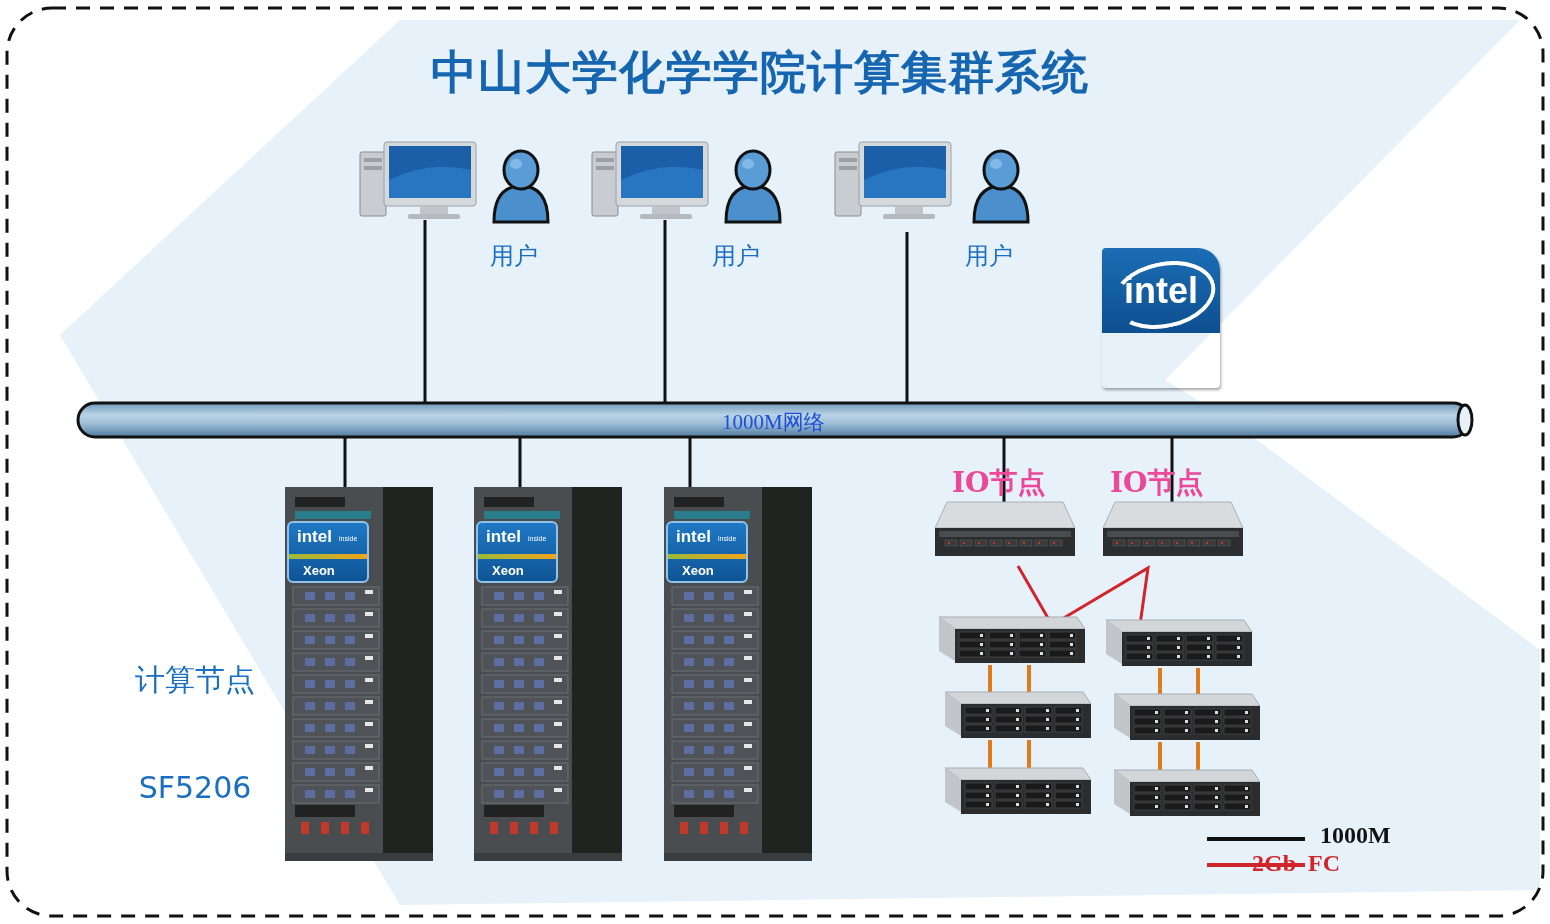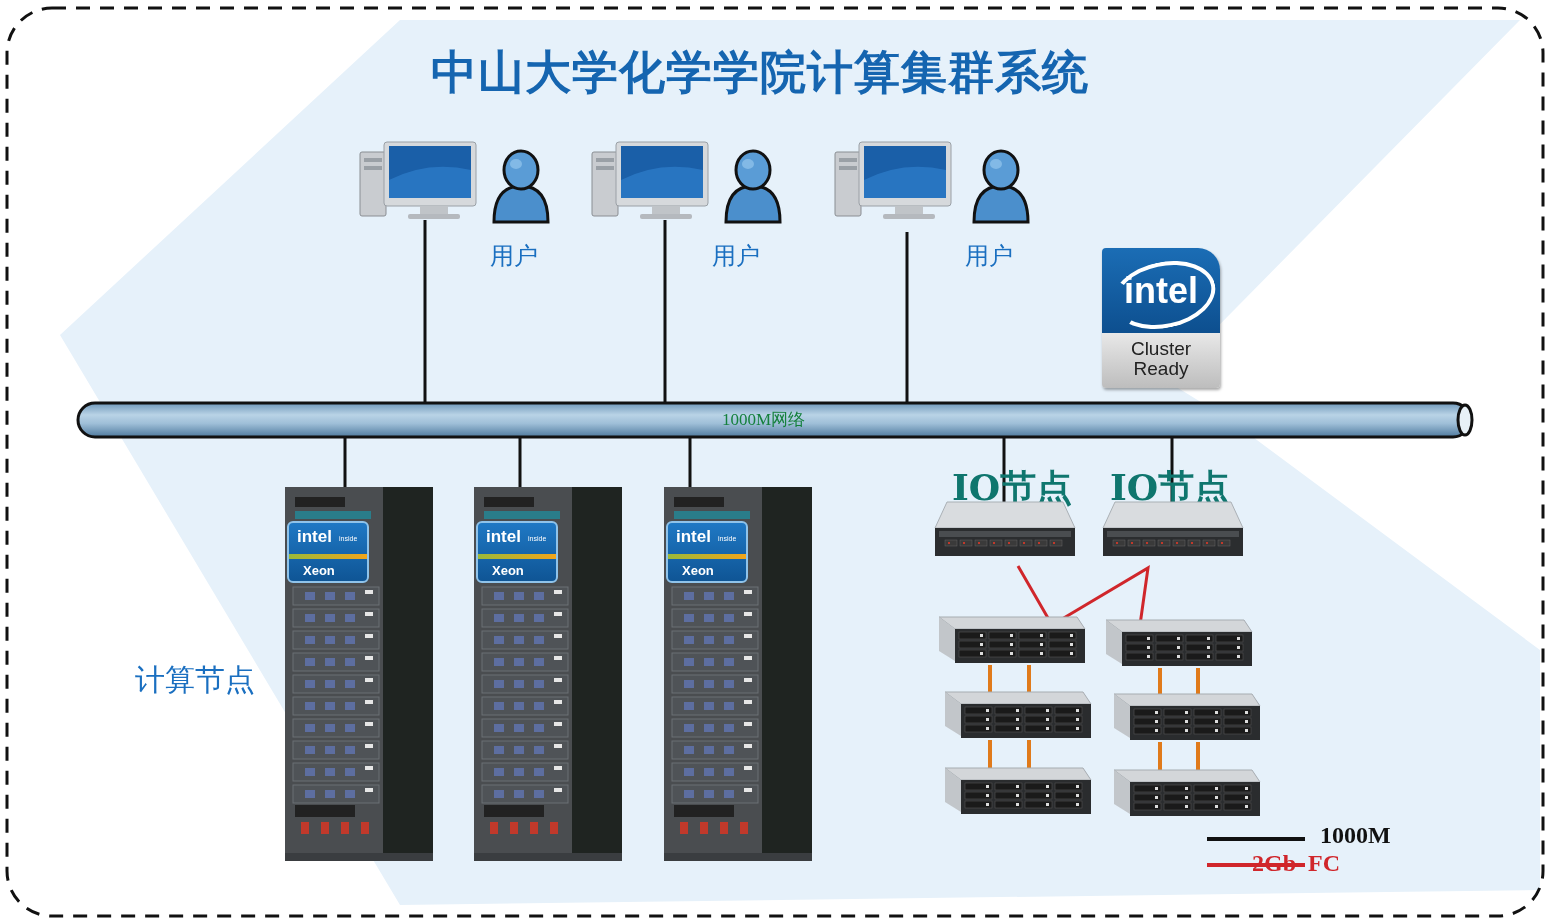"Cluster" div.intel-bottom { html: <div> <div>Cluster</div> <div>Ready</div> </div> -> none }
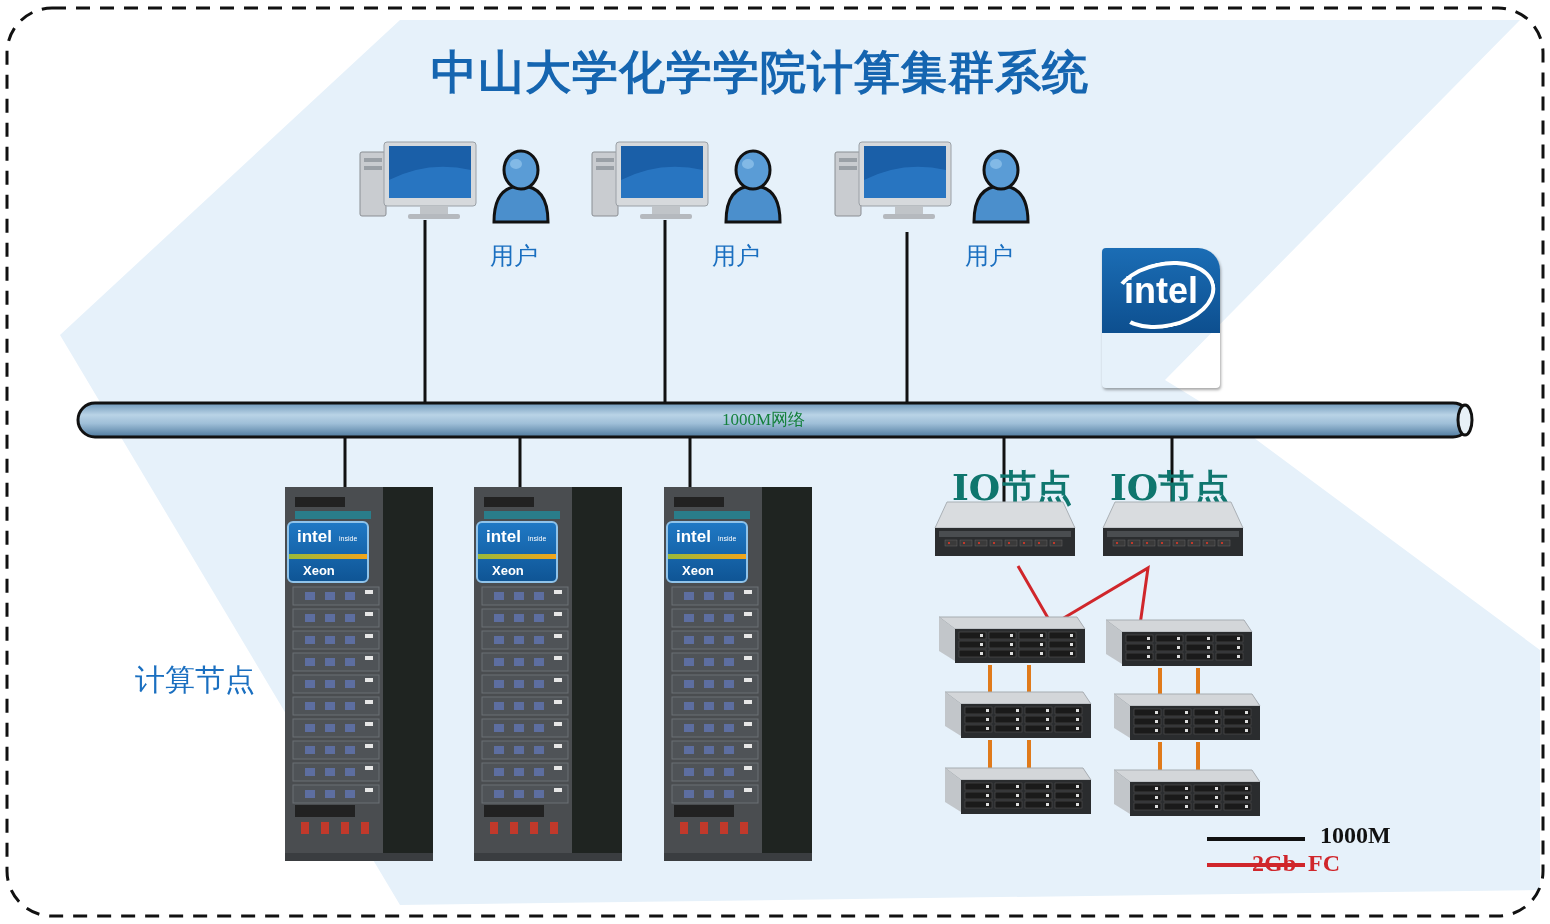"1000M网络" .bus-label { color: #15803d -> #1d4ed8; font-size: 17px -> 21px }
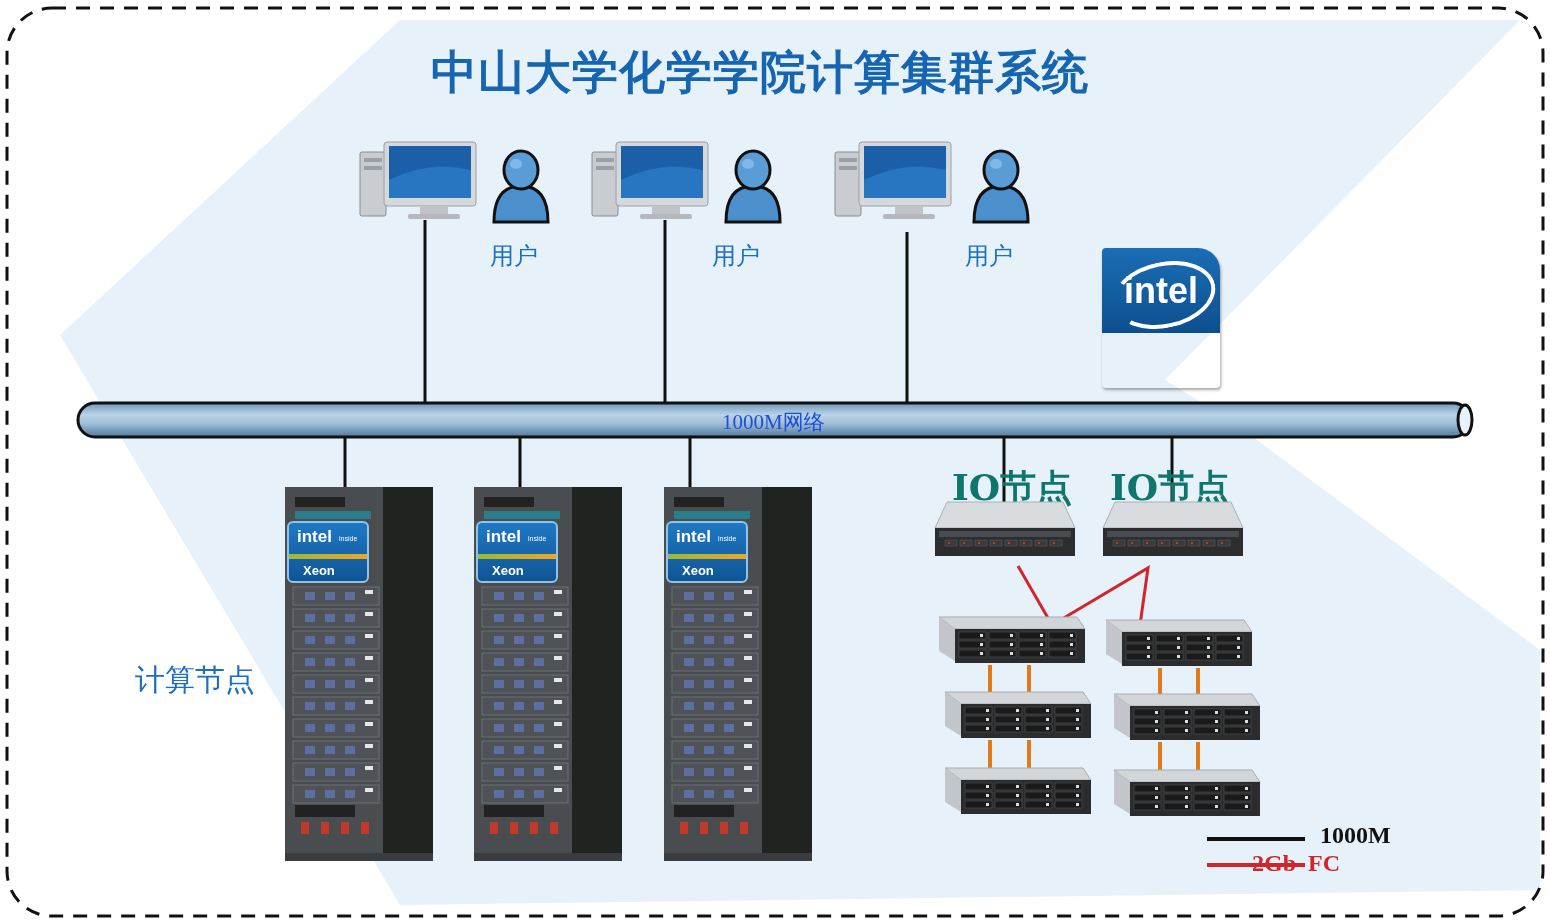"IO节点" .io-label { color: #0f766e -> #ec4899; font-size: 36px -> 28px }
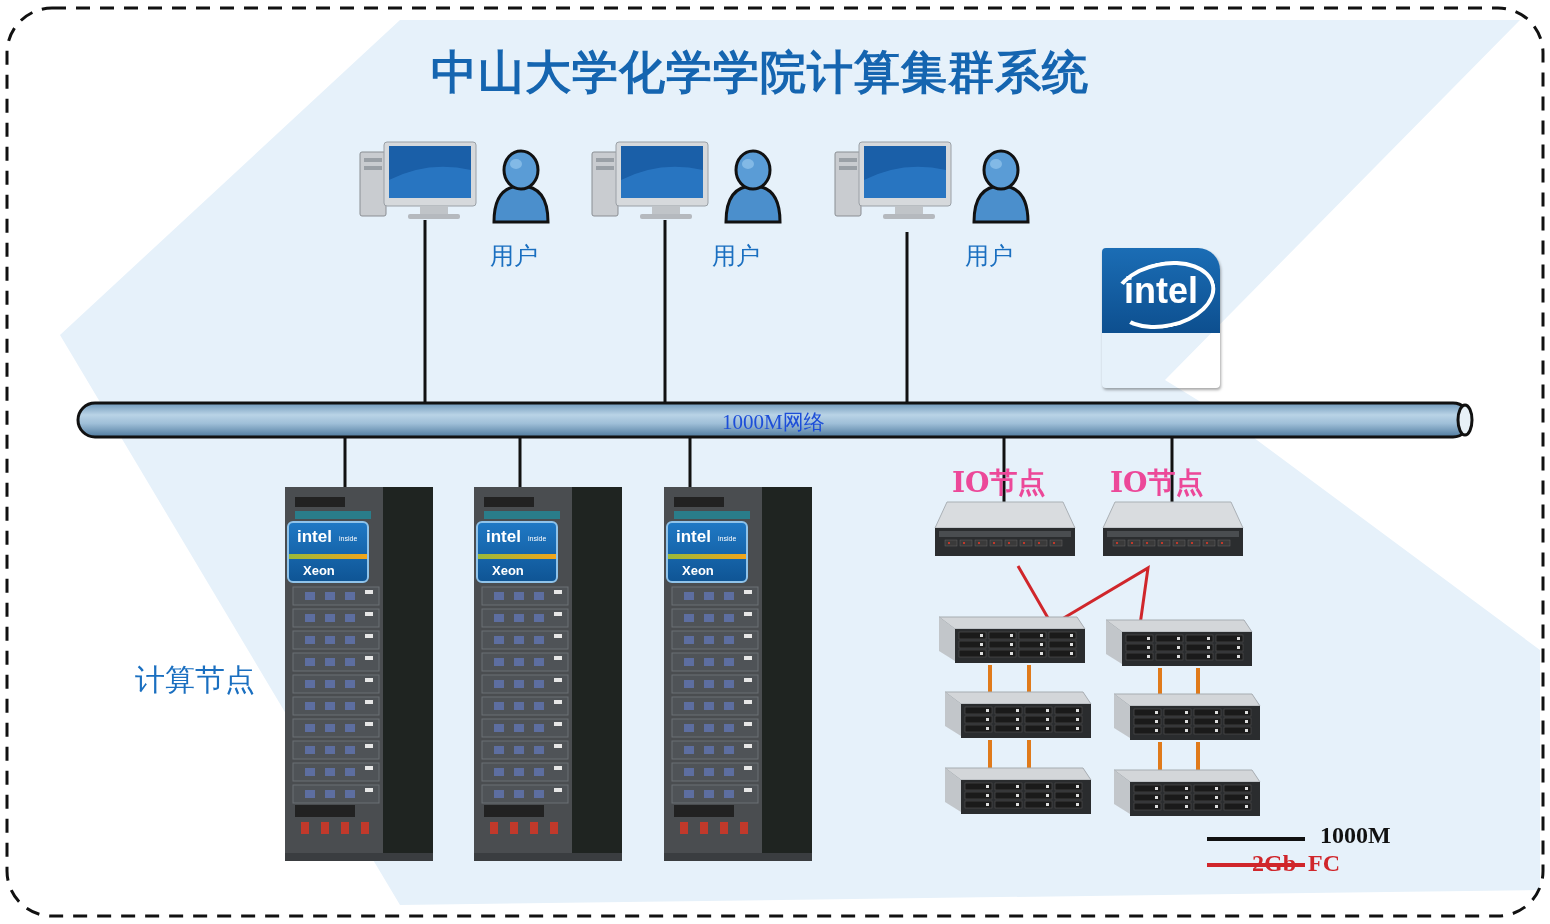"SF5206" div { html: none -> <div>SF5206</div> }
